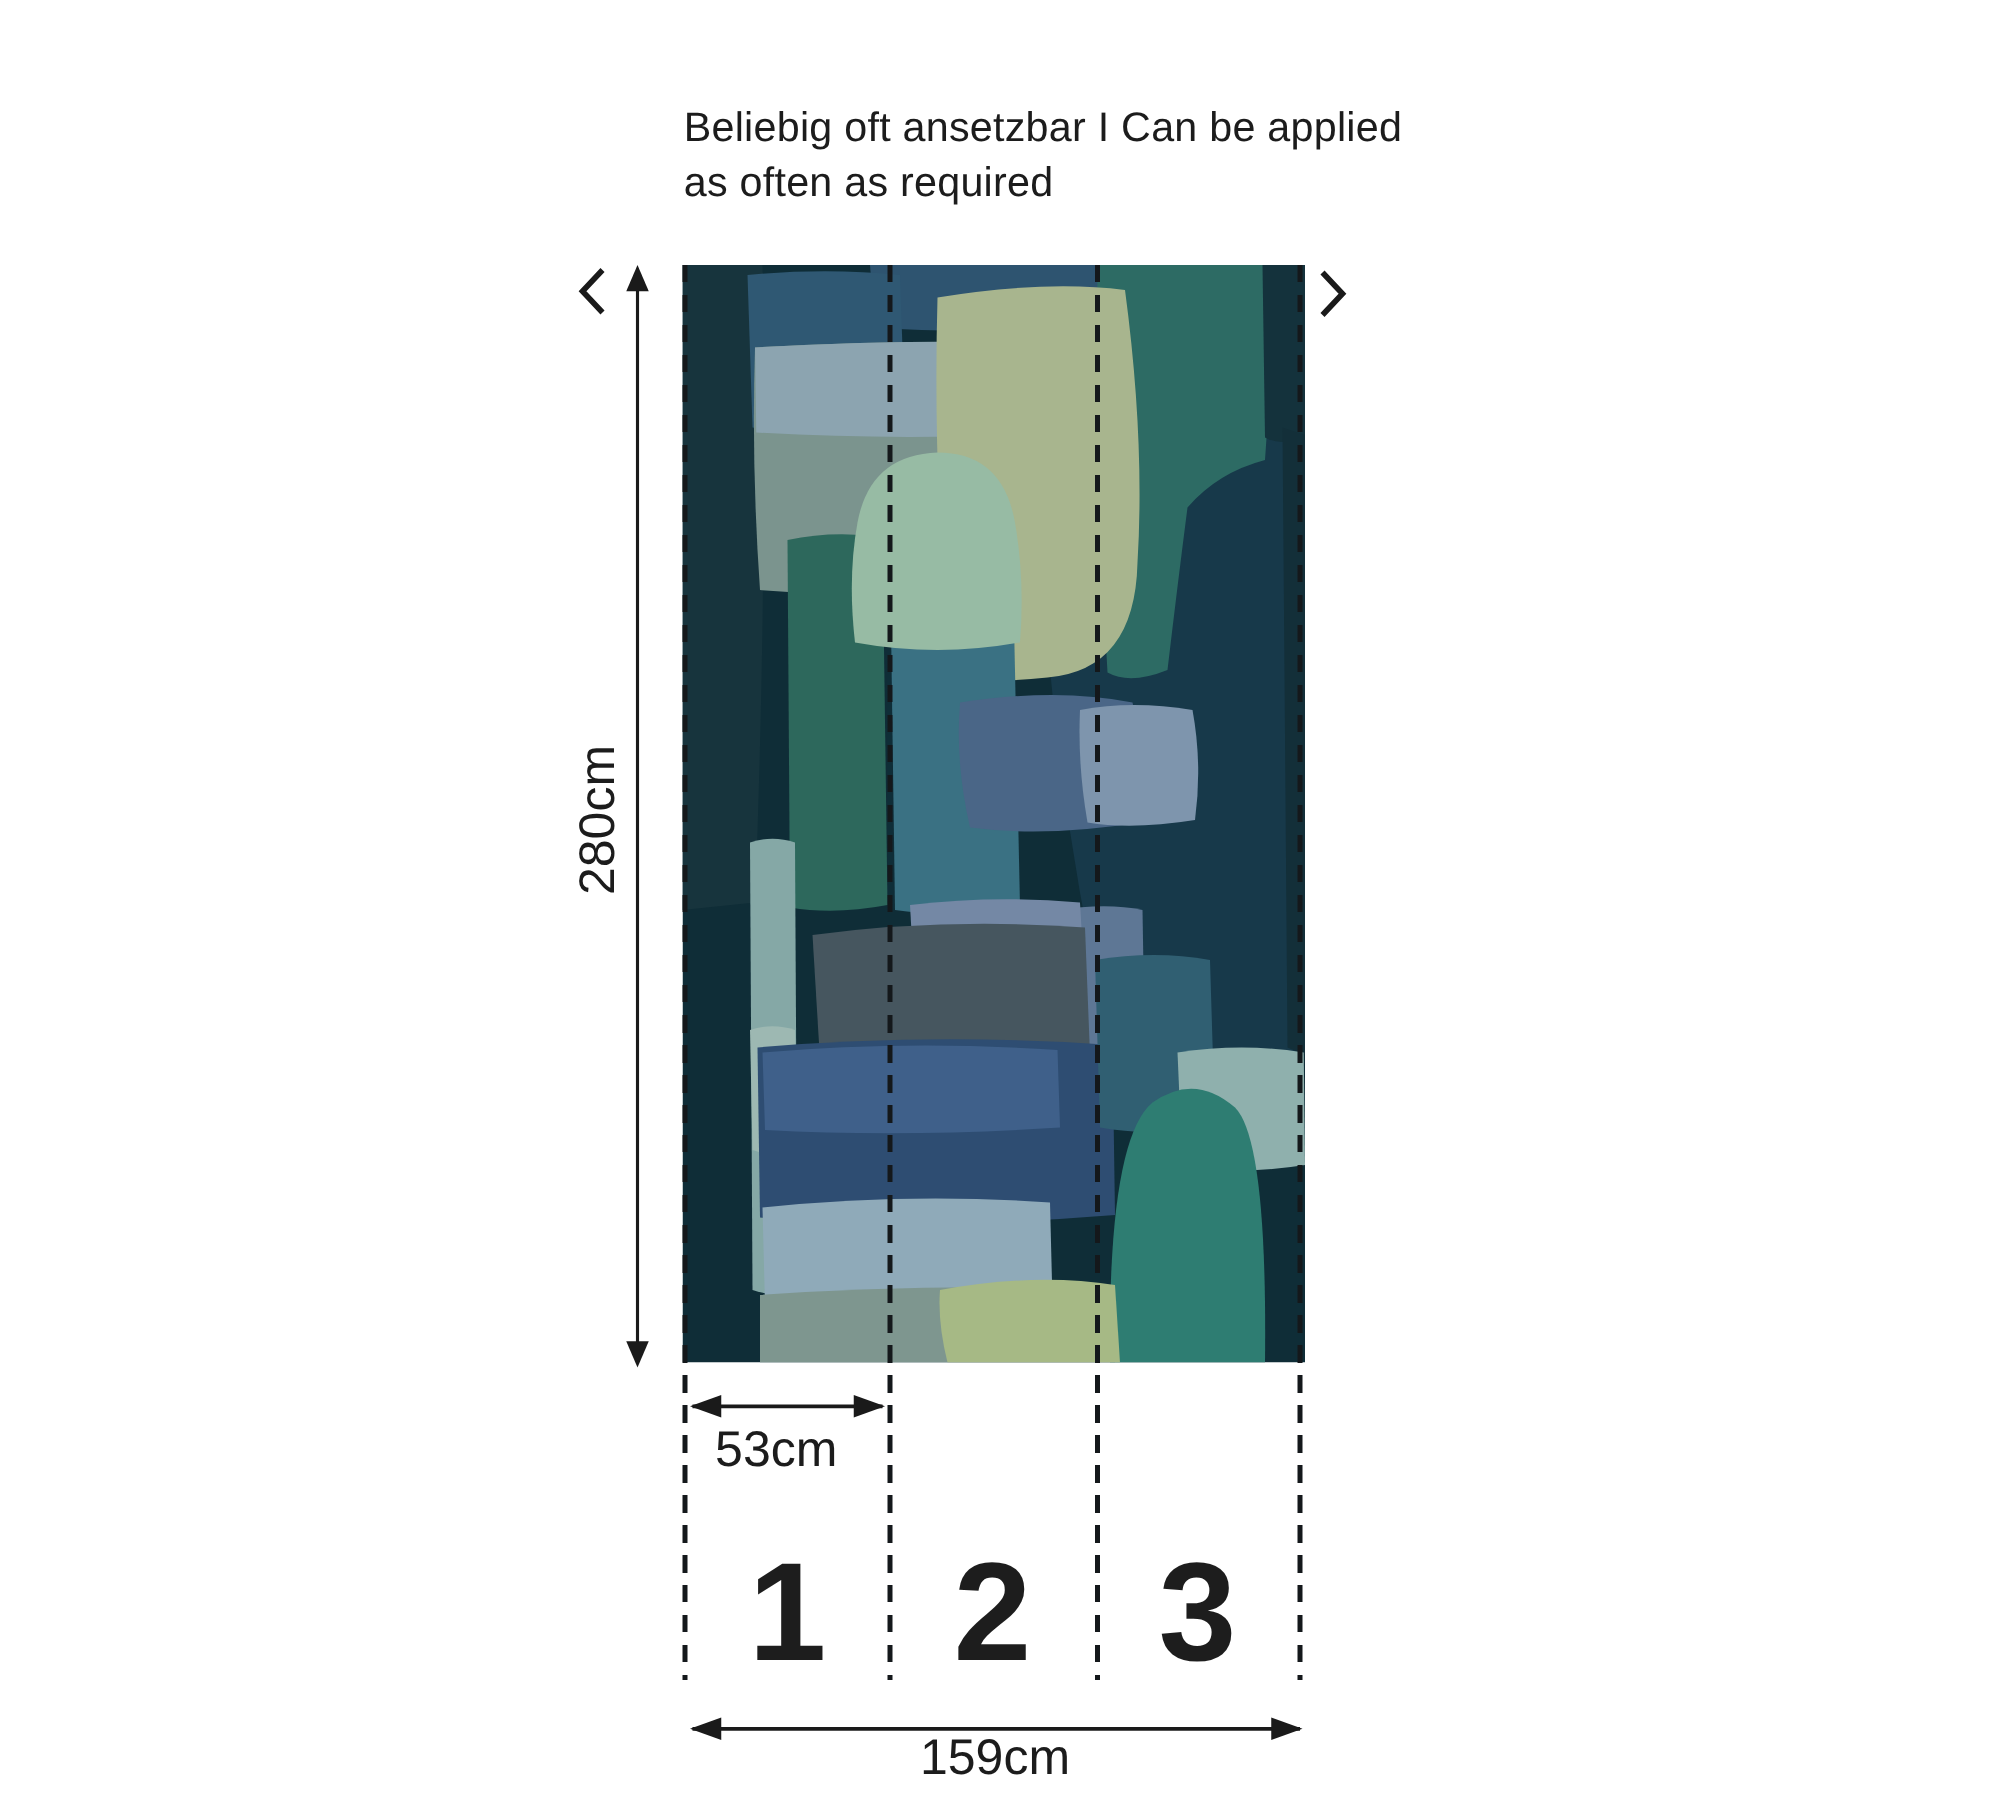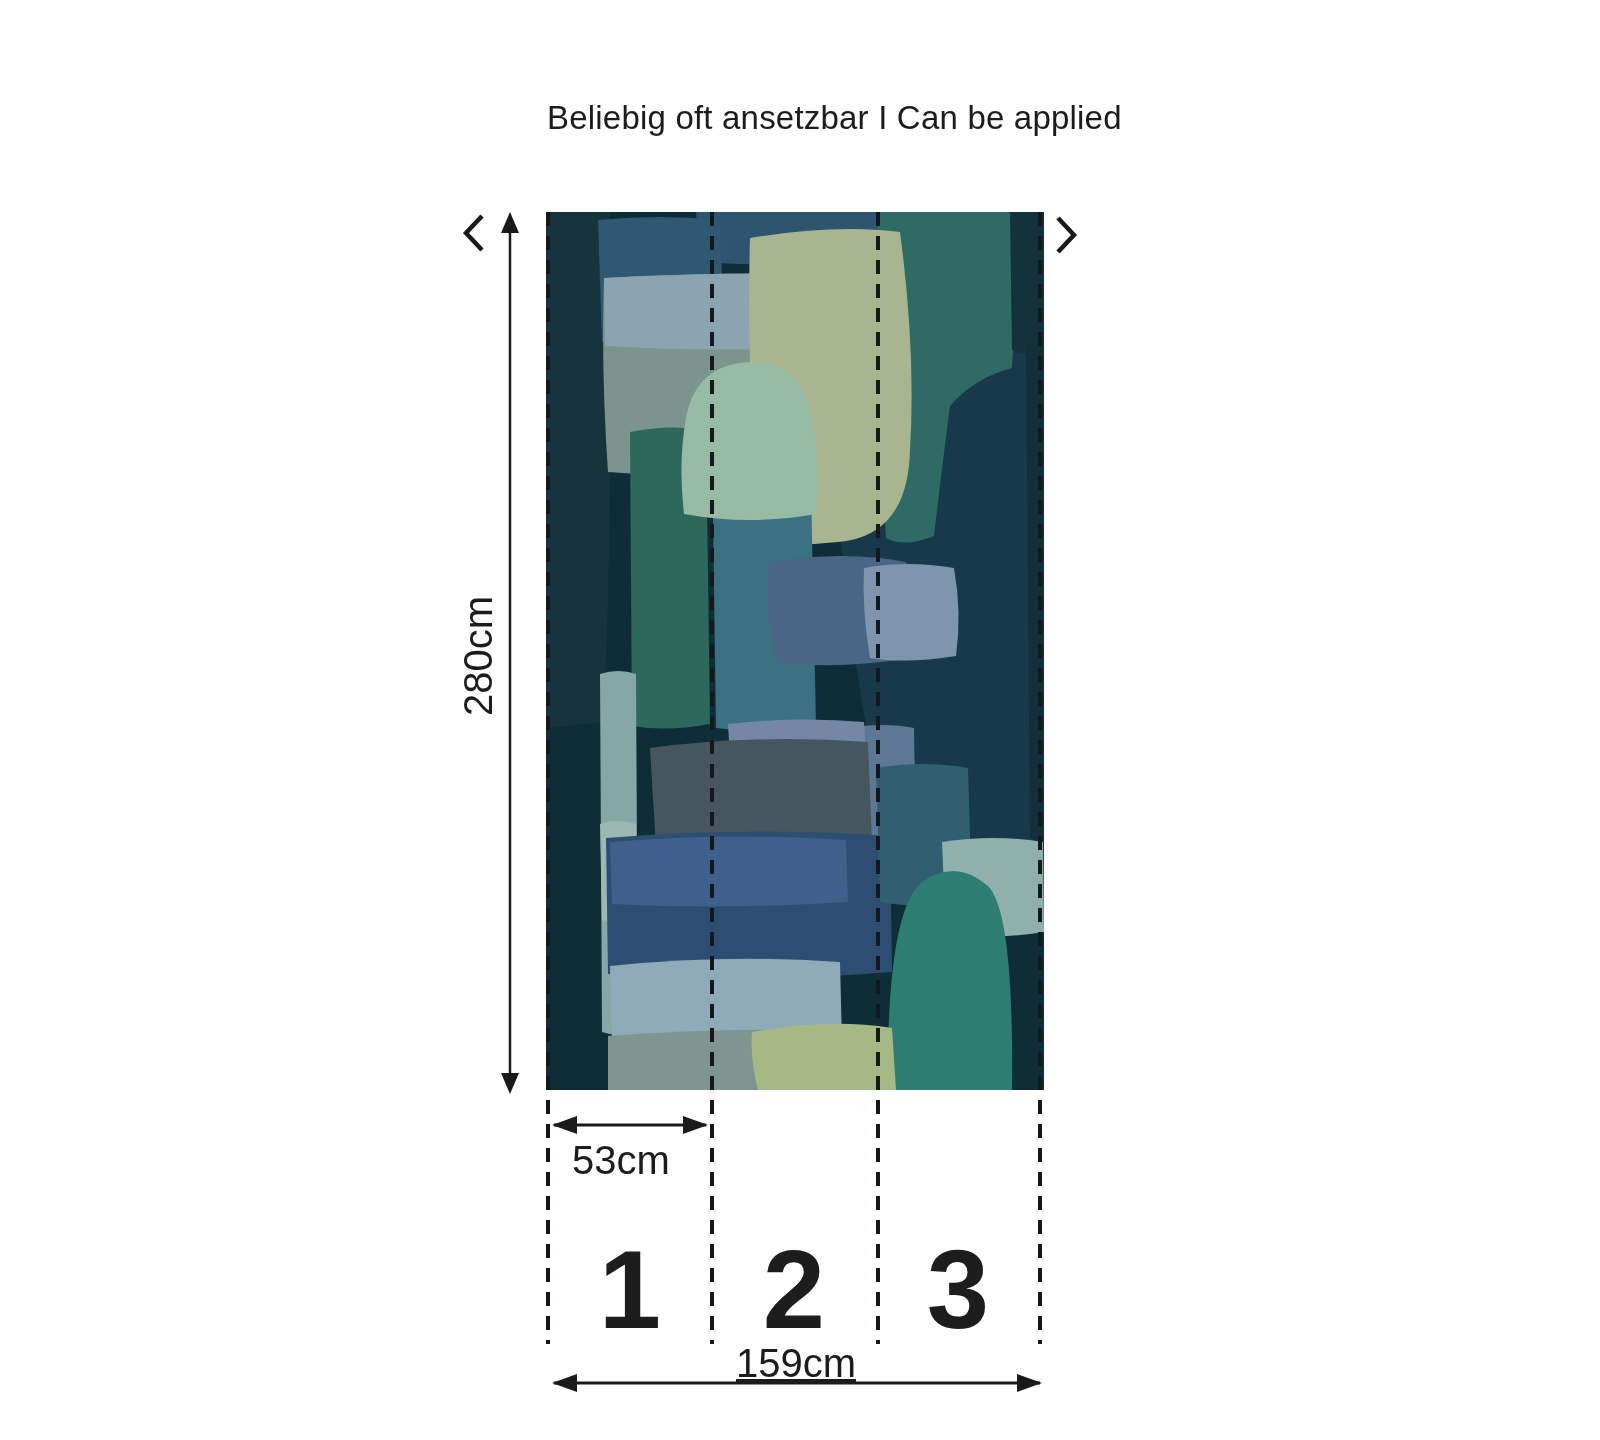"Beliebig oft ansetzbar I Can" .note { top: 96px -> 80px }
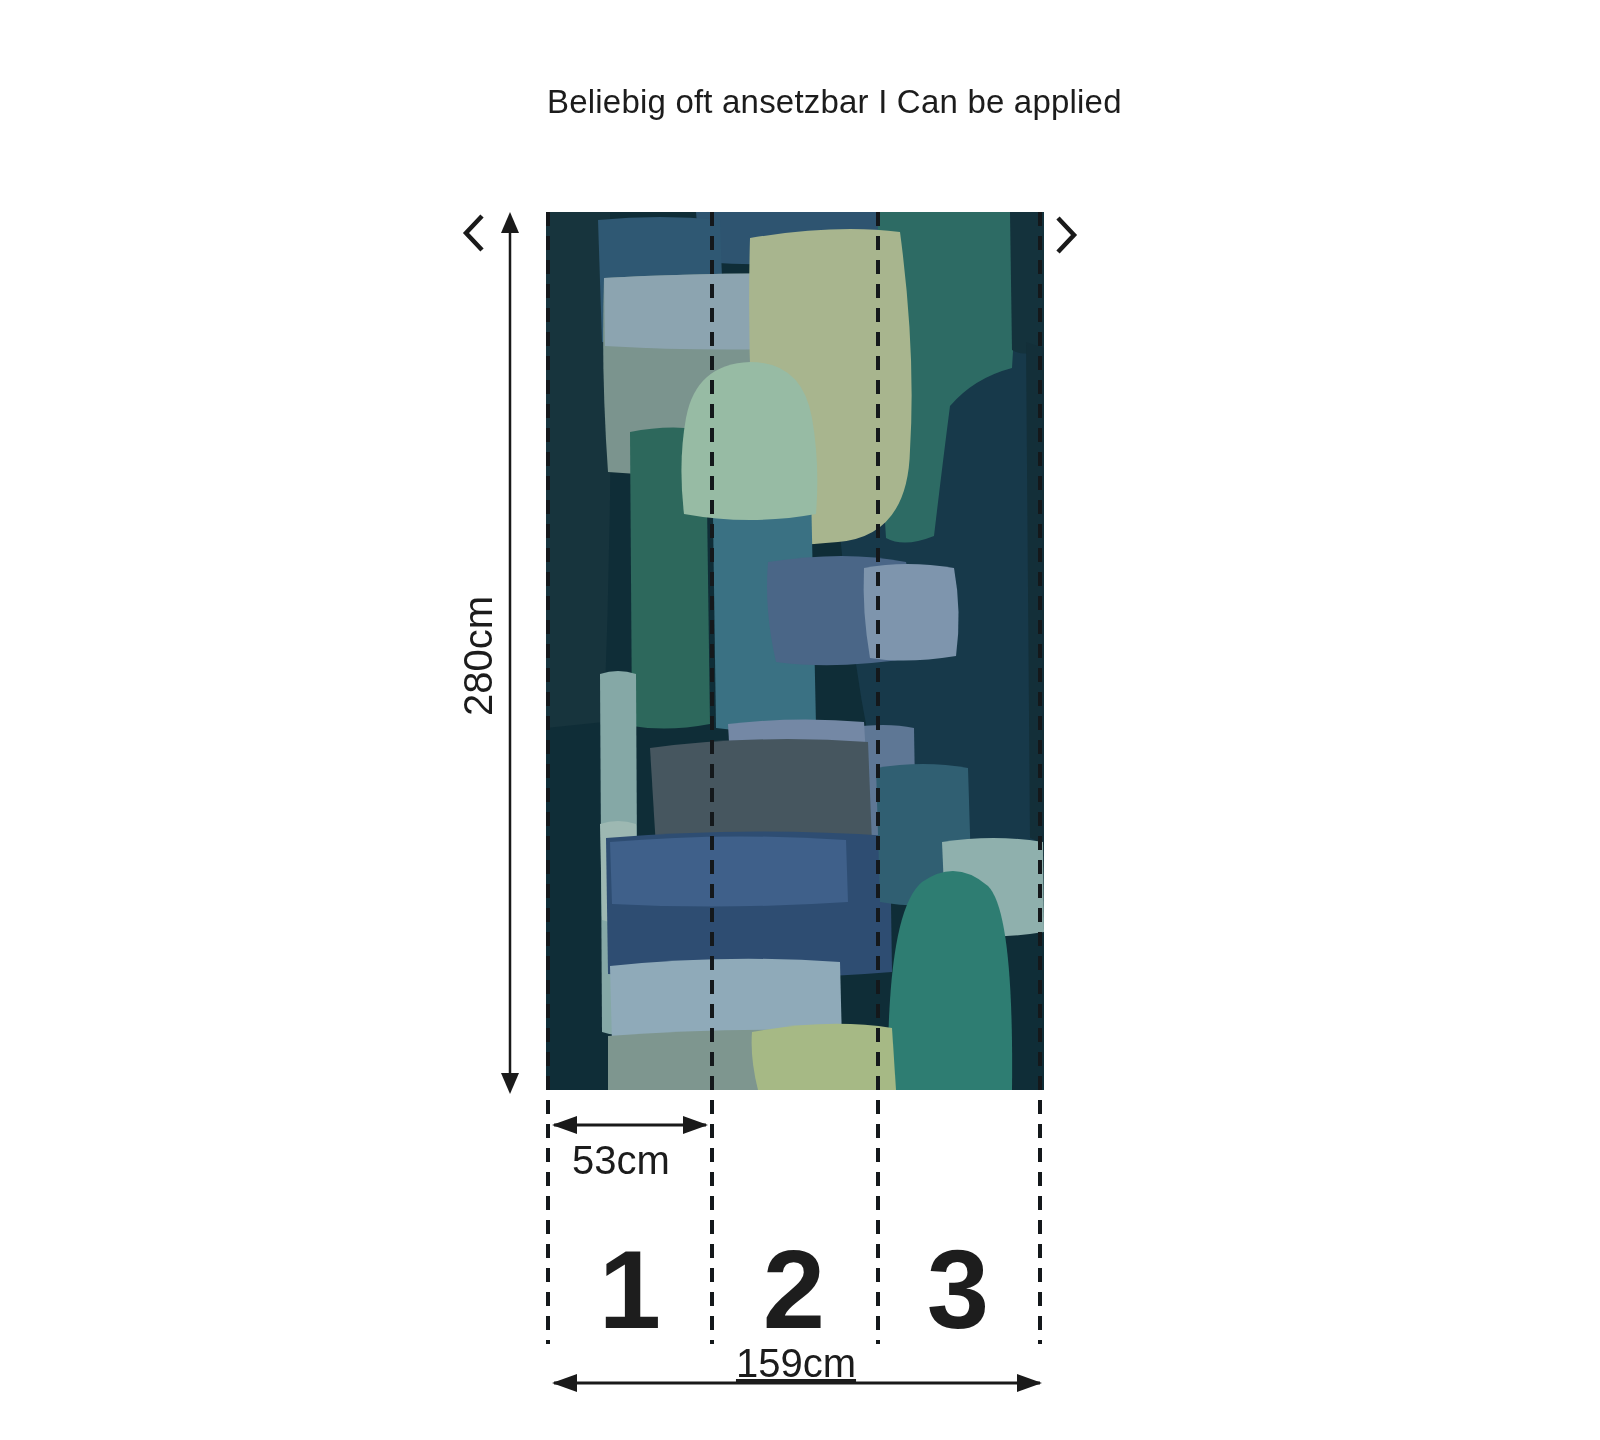"as often as required" div { html: none -> <div>as often as required</div> }
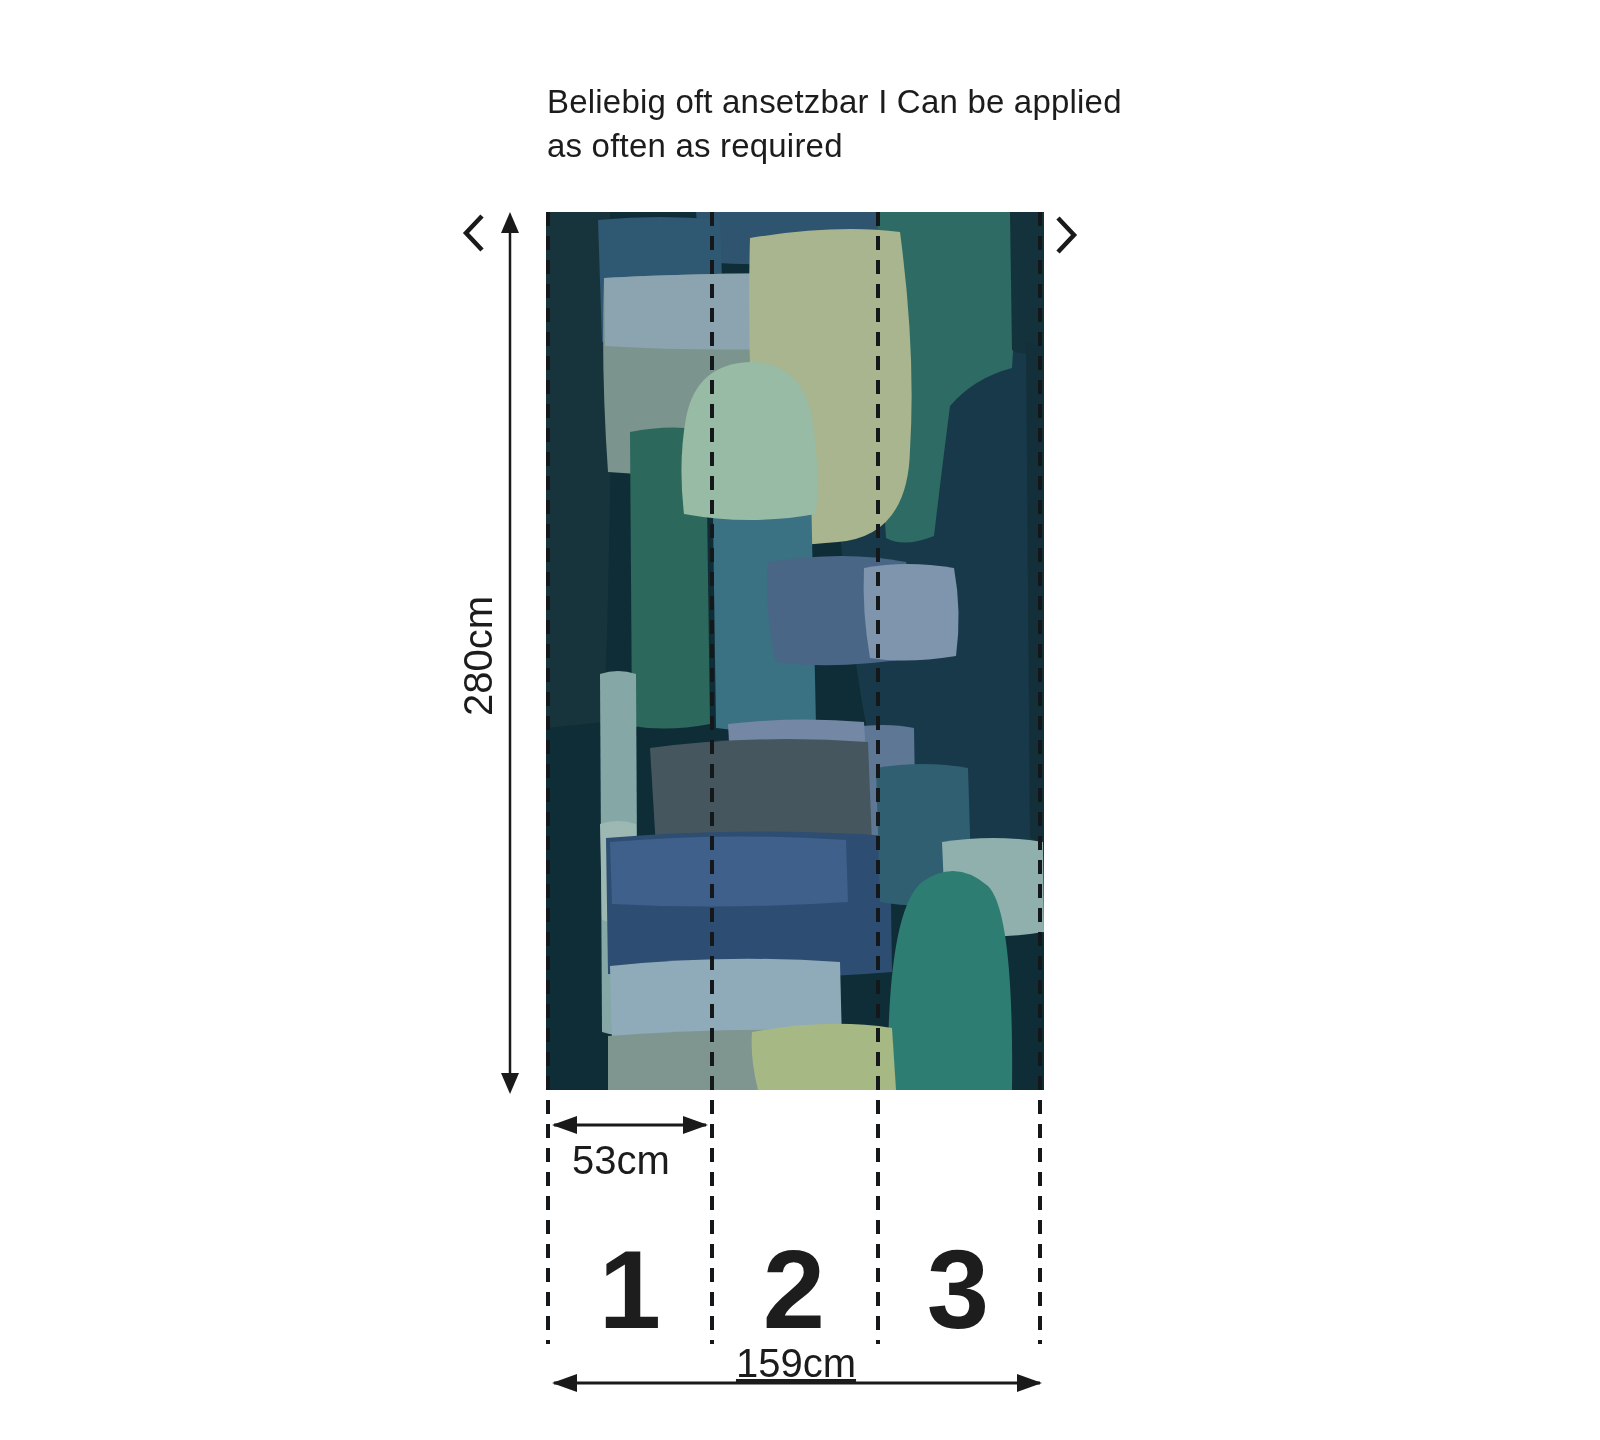"159cm" .label-159 { text-decoration: underline -> none; top: 1341px -> 1384px }
